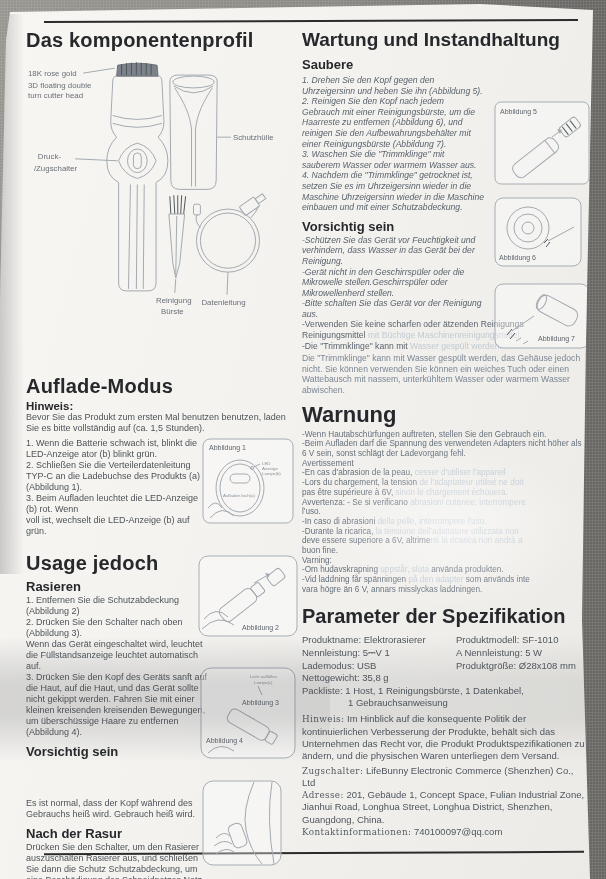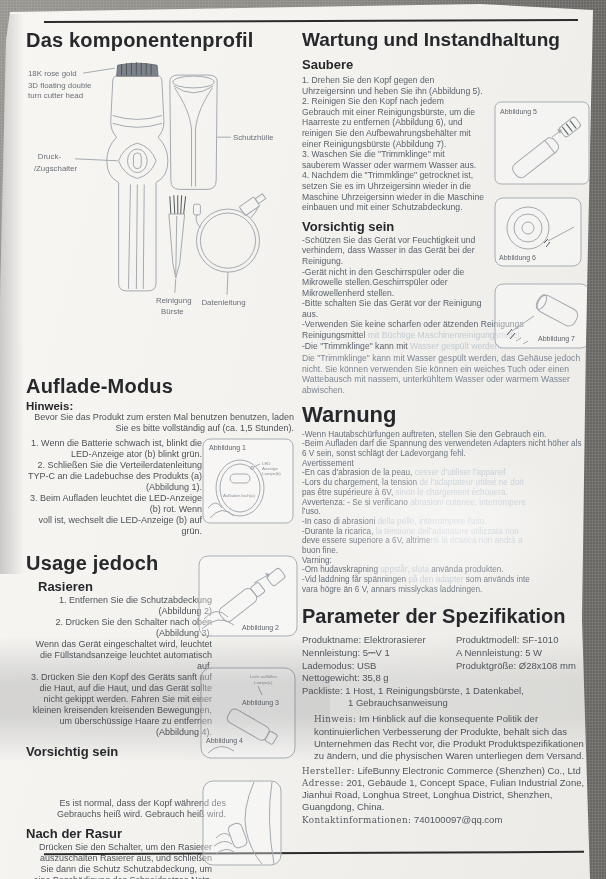"1. Drehen Sie den Kopf" .narrow182 { font-style: none -> italic }
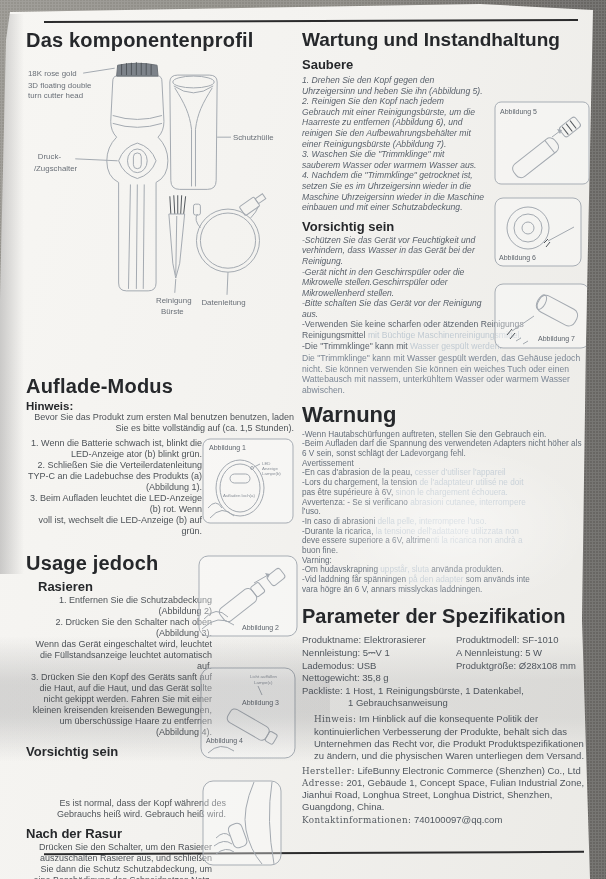"Bevor Sie das Produkt zum" .tL { text-align: right -> none }
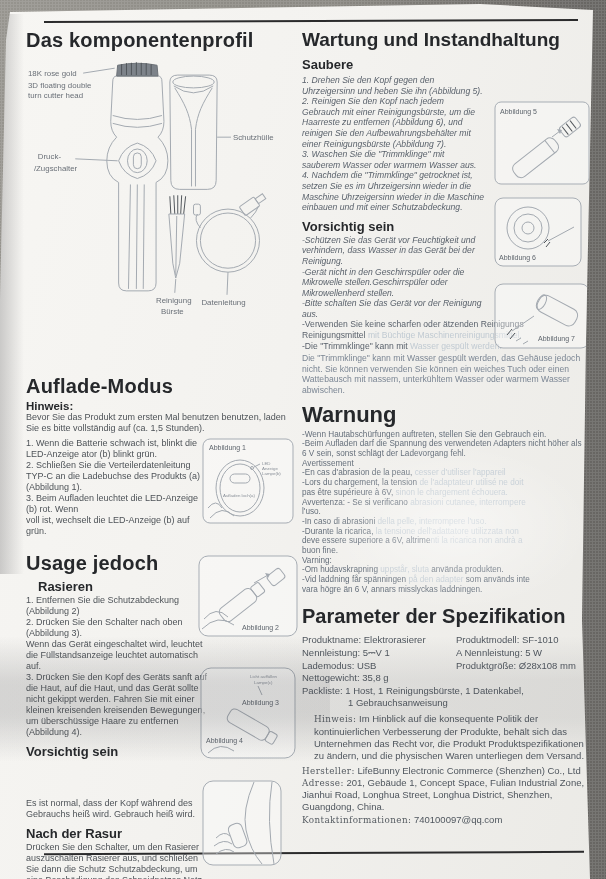"Rasieren" .mt4 { margin-left: 12px -> none }
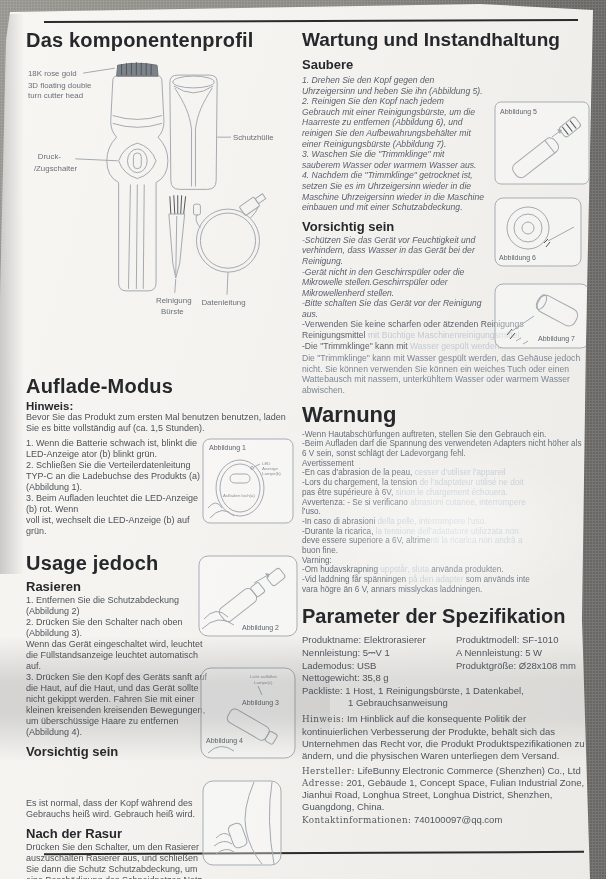"Hersteller:" span.slabel { text: Hersteller -> Zugschalter }
